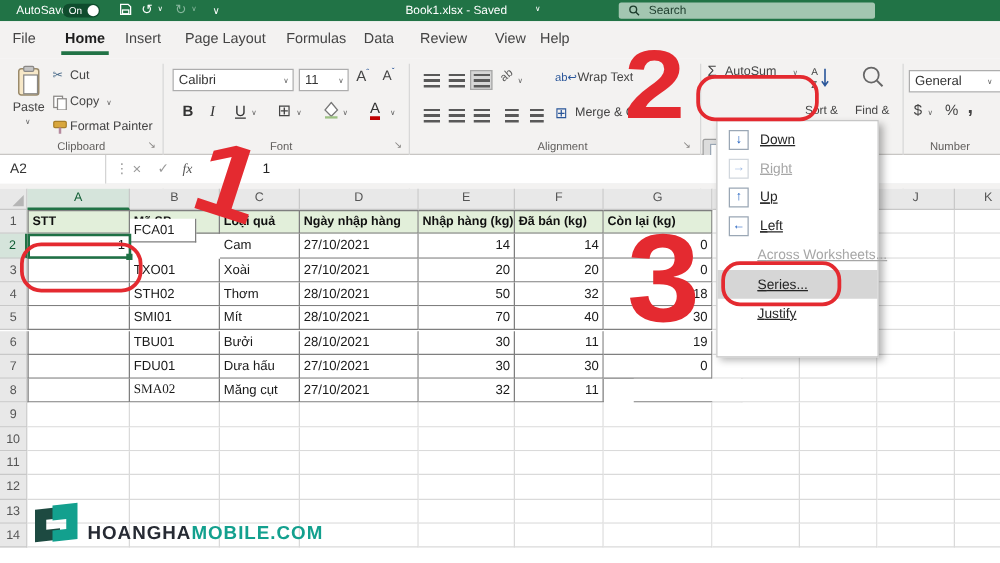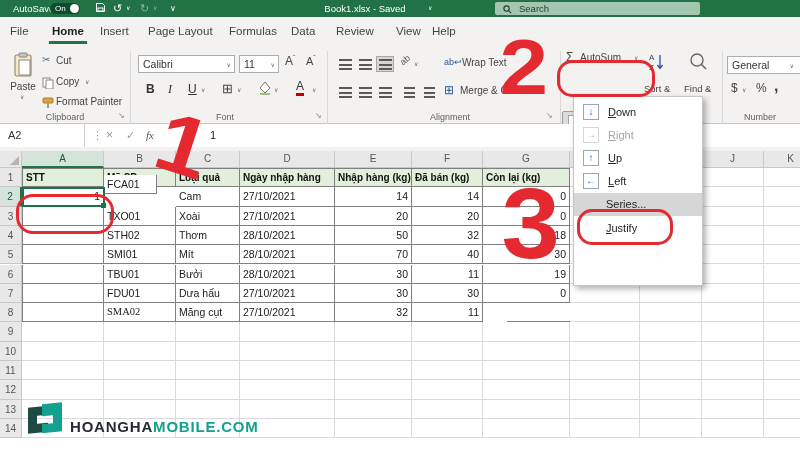"Down" .mi .ml { text-decoration: none -> underline }
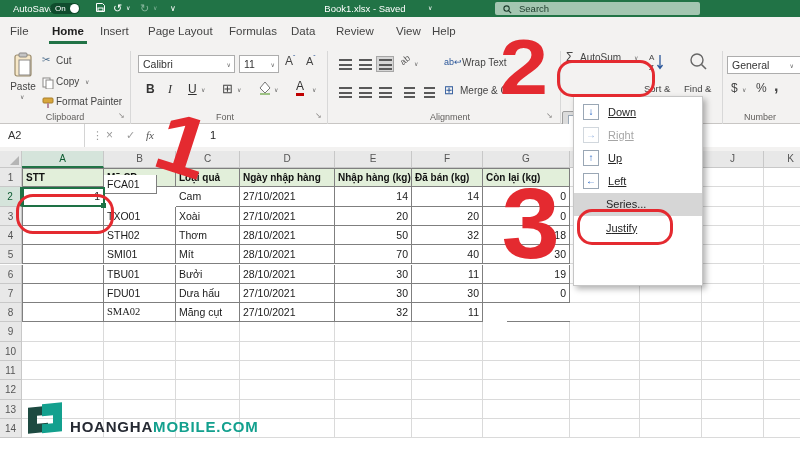"Across Worksheets..." div.mi { html: none -> <div> <span><span>A</span>cross Worksheets...</span> </div> }
